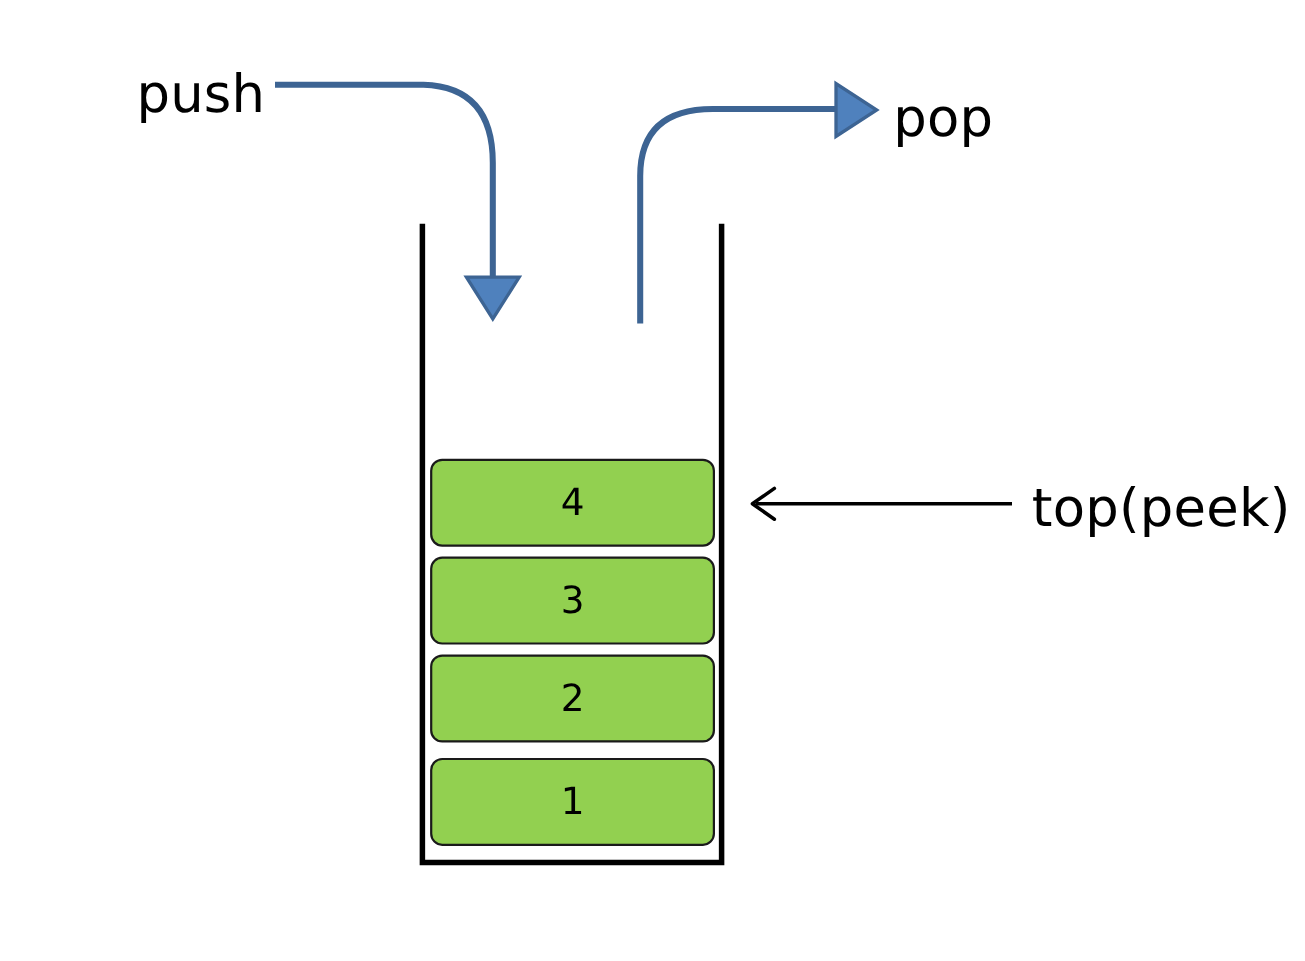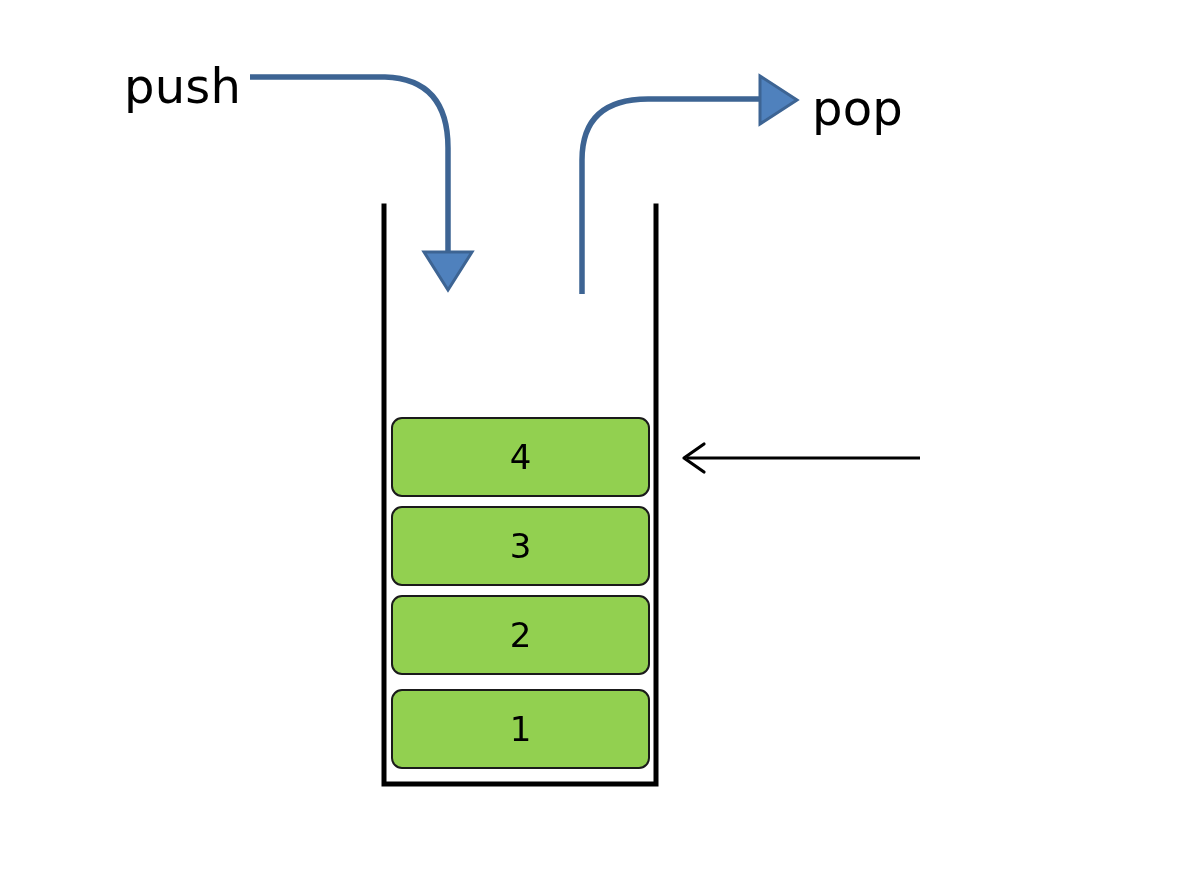"top(peek)" div.label { html: none -> <div>top(peek)</div> }
